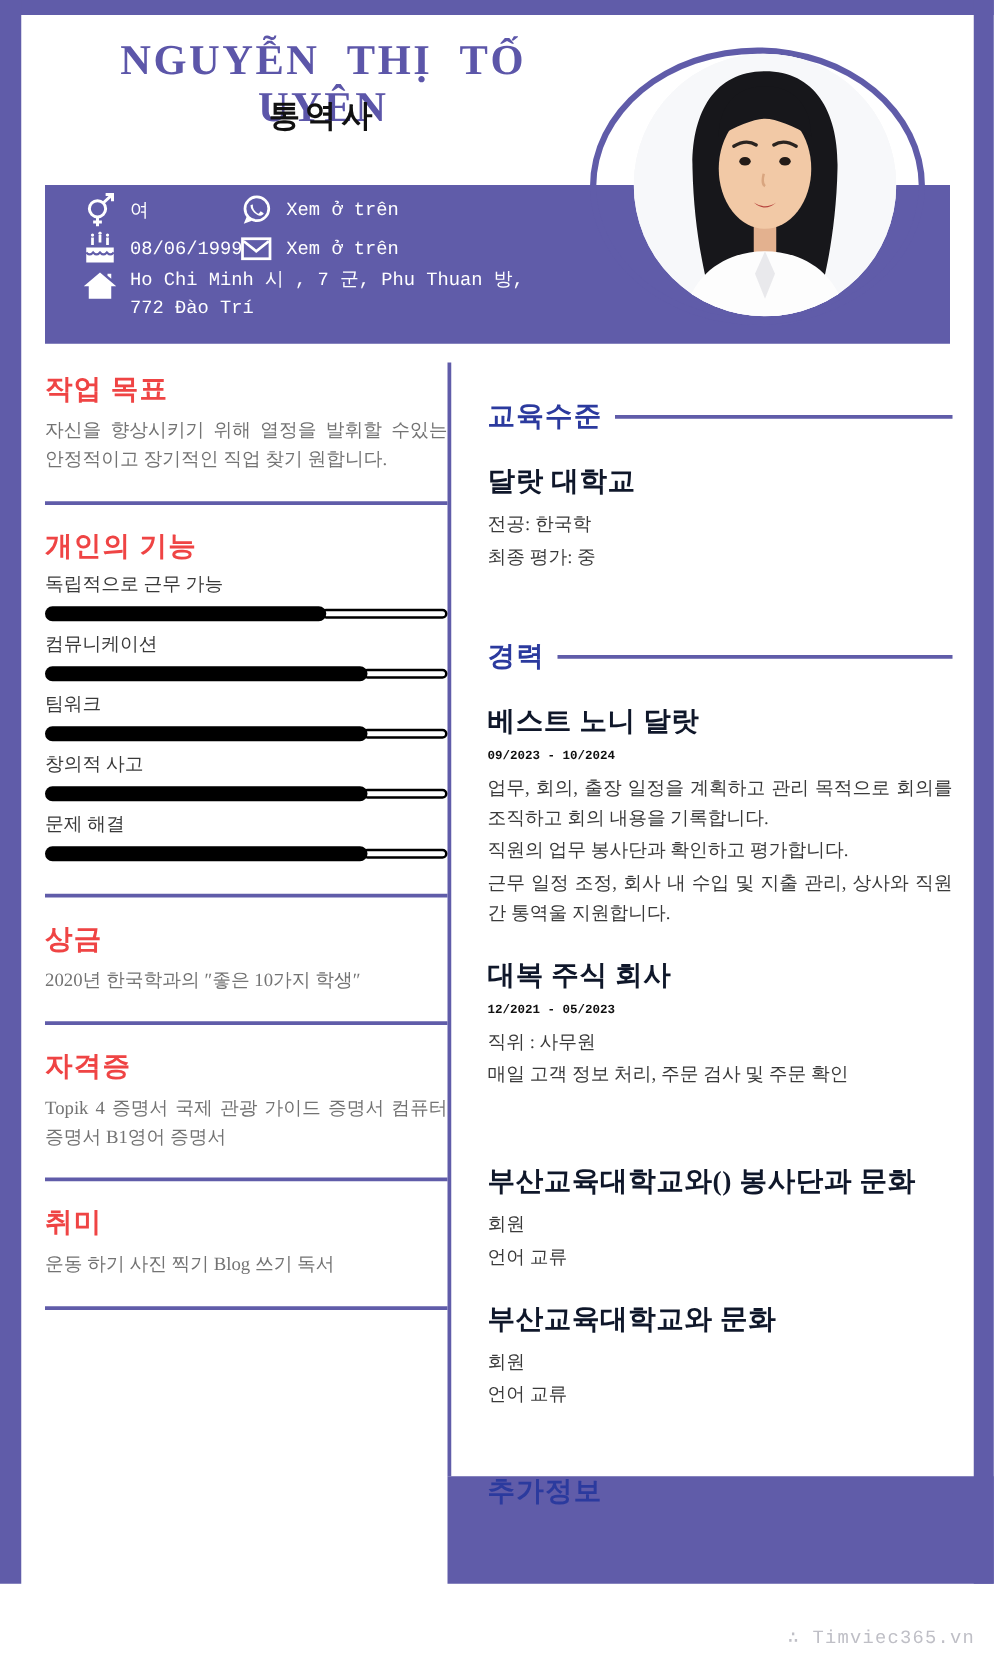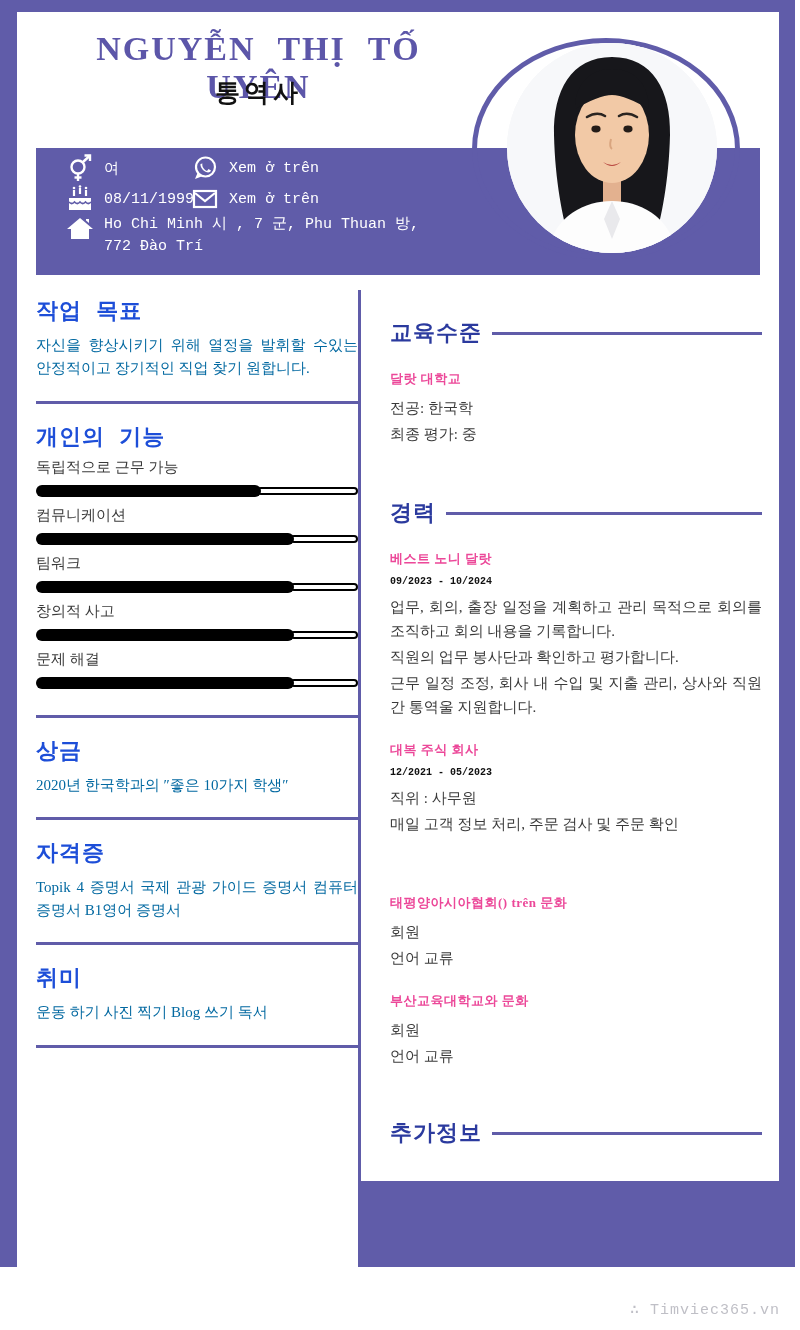"08/11/1999" span.txt { text: 08/11/1999 -> 08/06/1999 }
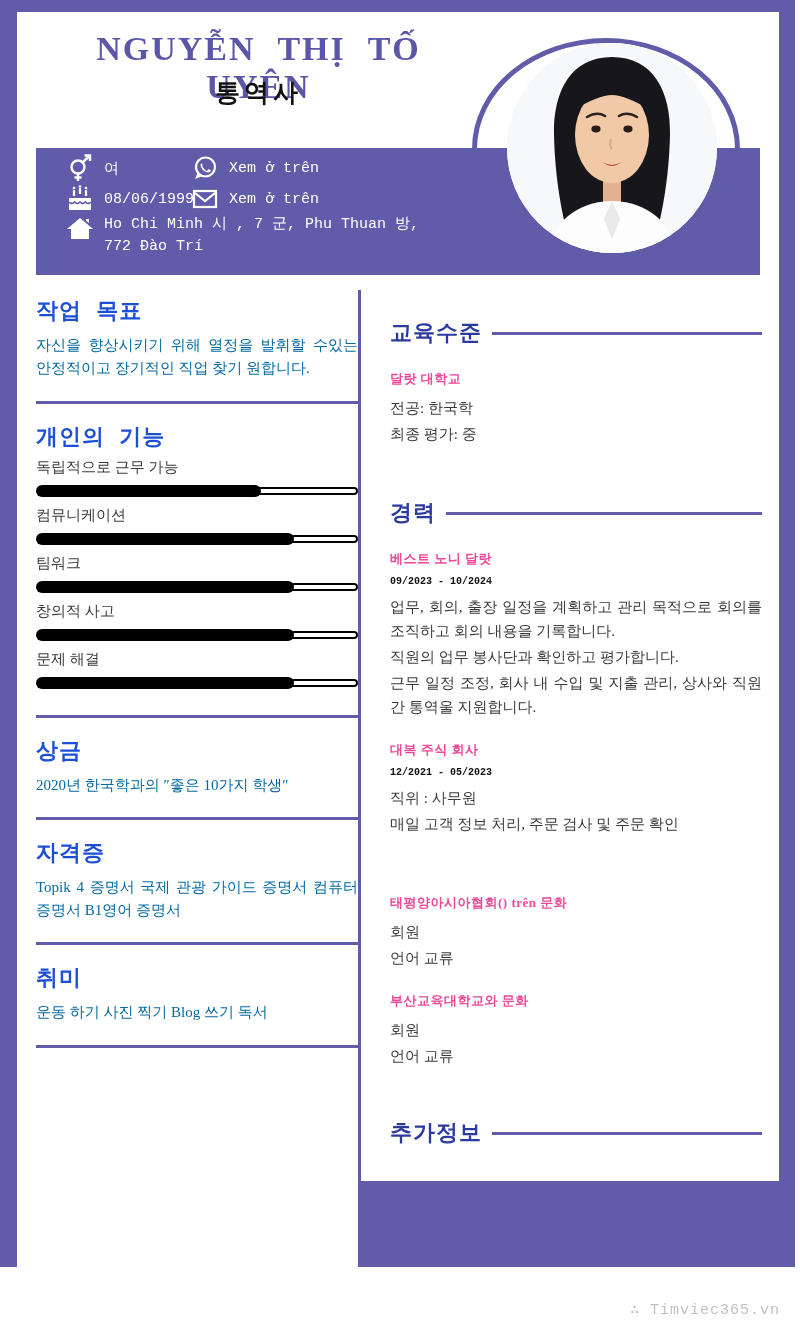"작업 목표" .left-col h2 { color: #1d4ed8 -> #ef4444; font-family: Liberation Mono, monospace -> none }
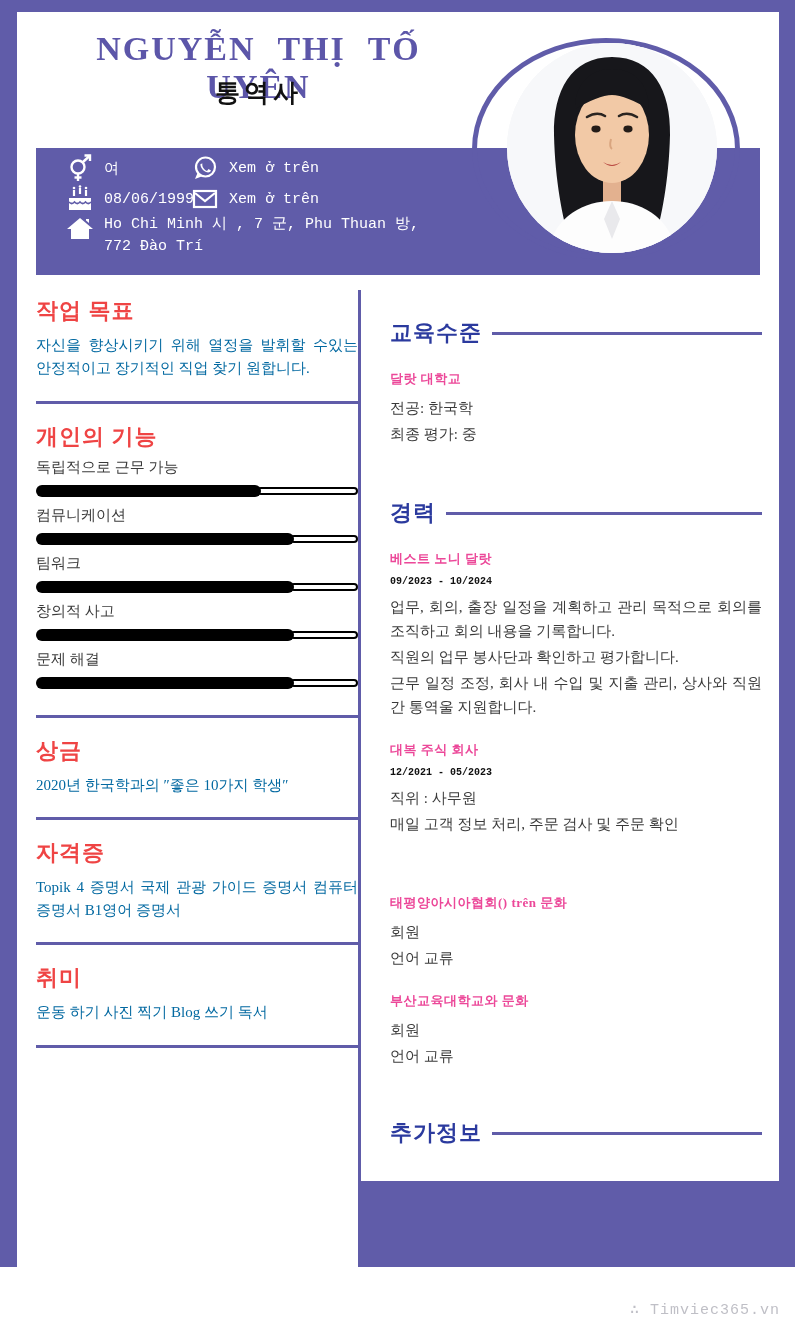"자신을 향상시키기 위해 열정을 발휘할" .left-col p.body { color: #0369a1 -> #737373 }
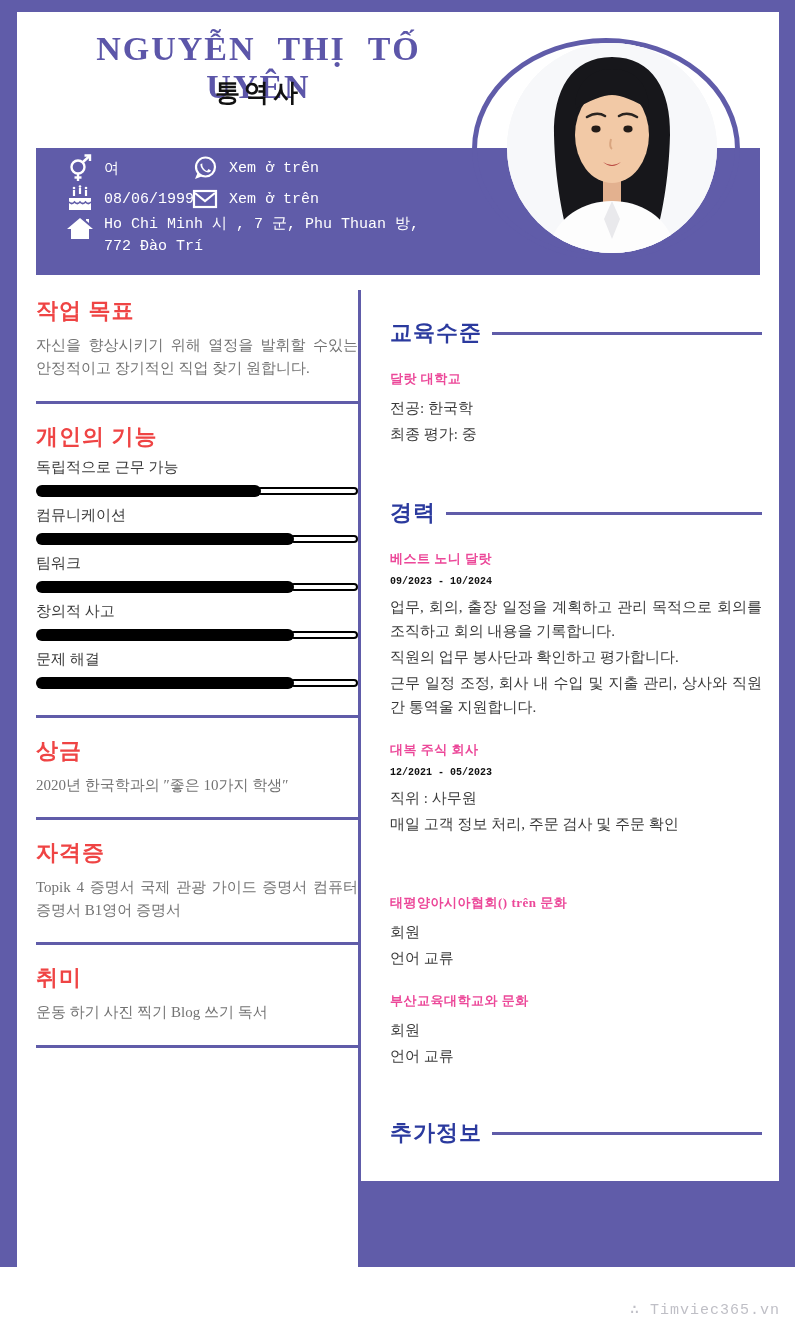"달랏 대학교" .entry .ename { color: #ec4899 -> #0f172a; font-size: 13px -> 22px }
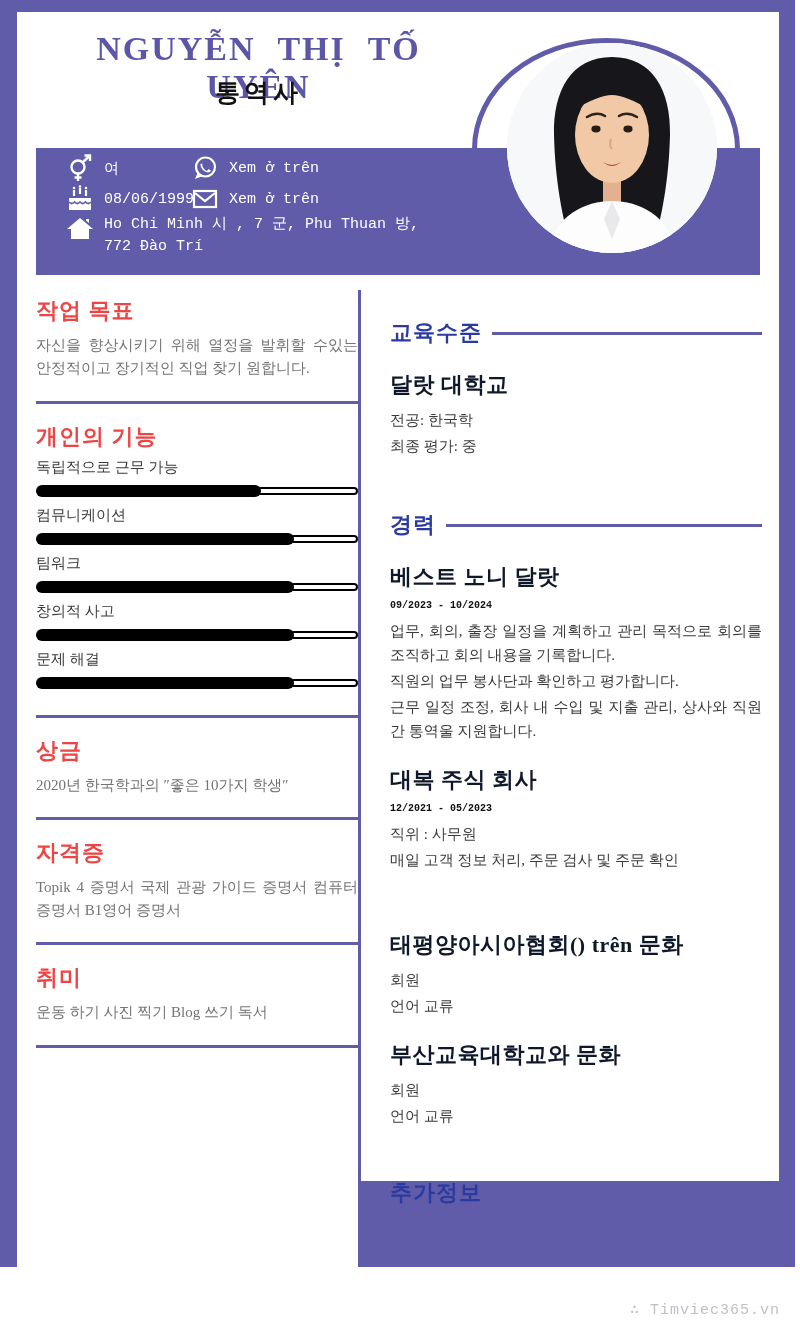"태평양아시아협회() trên 문화" div.ename { text: 태평양아시아협회() trên -> 부산교육대학교와() 봉사단과 }
